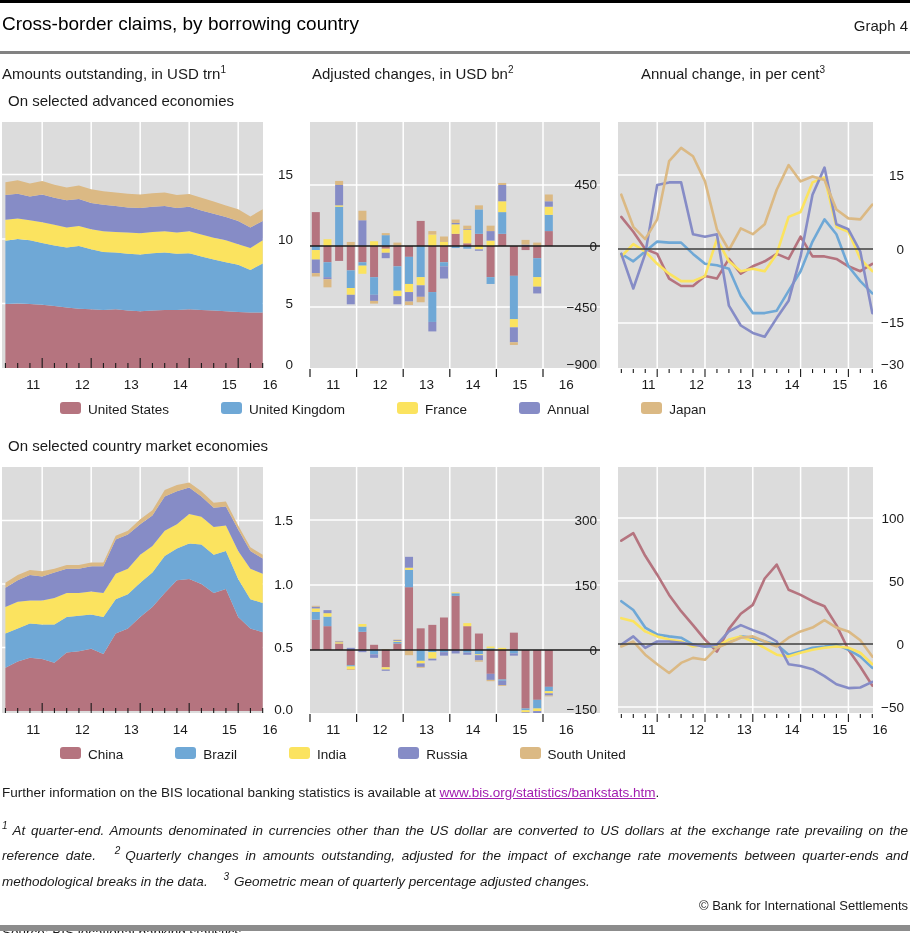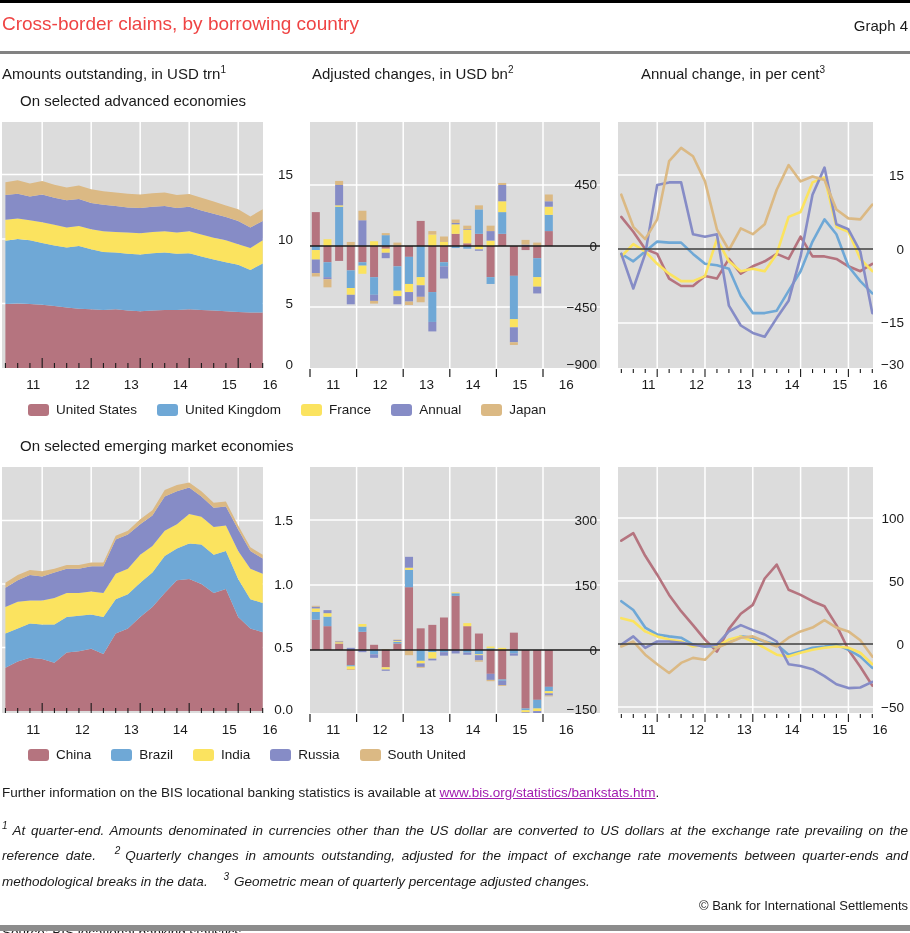"Cross-border claims, by borrowing" .title { color: #ef4444 -> #000000 }
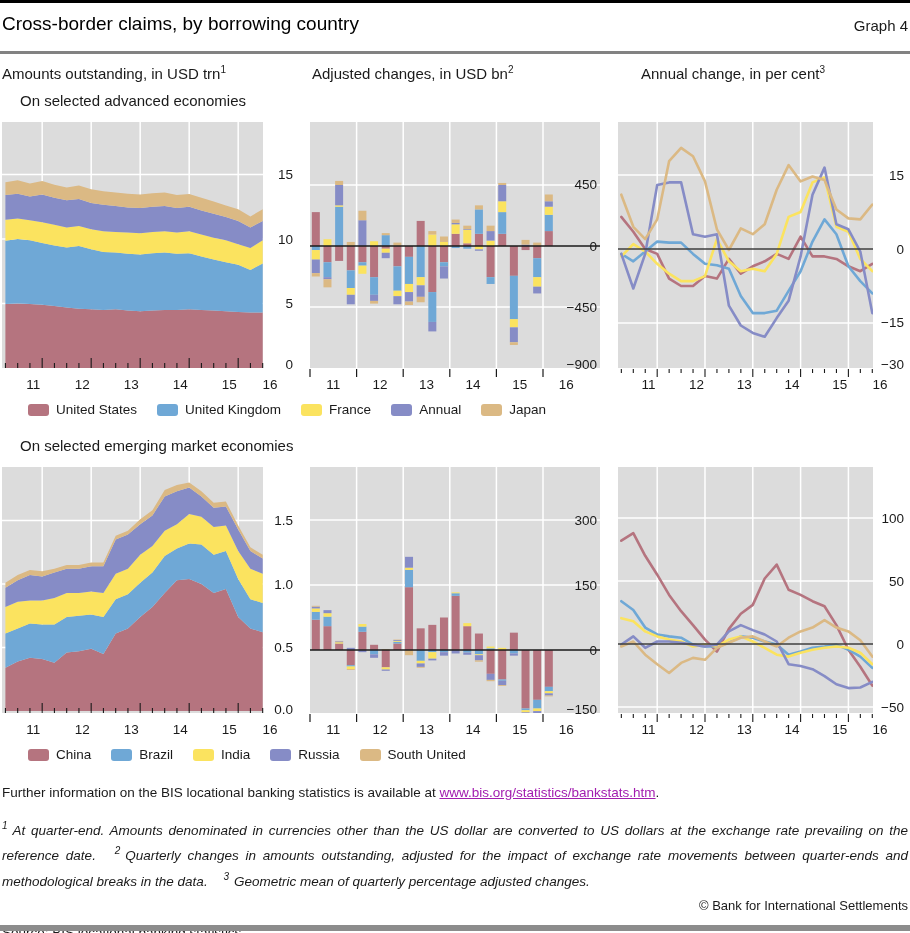"On selected advanced economies" .section { left: 20px -> 8px }
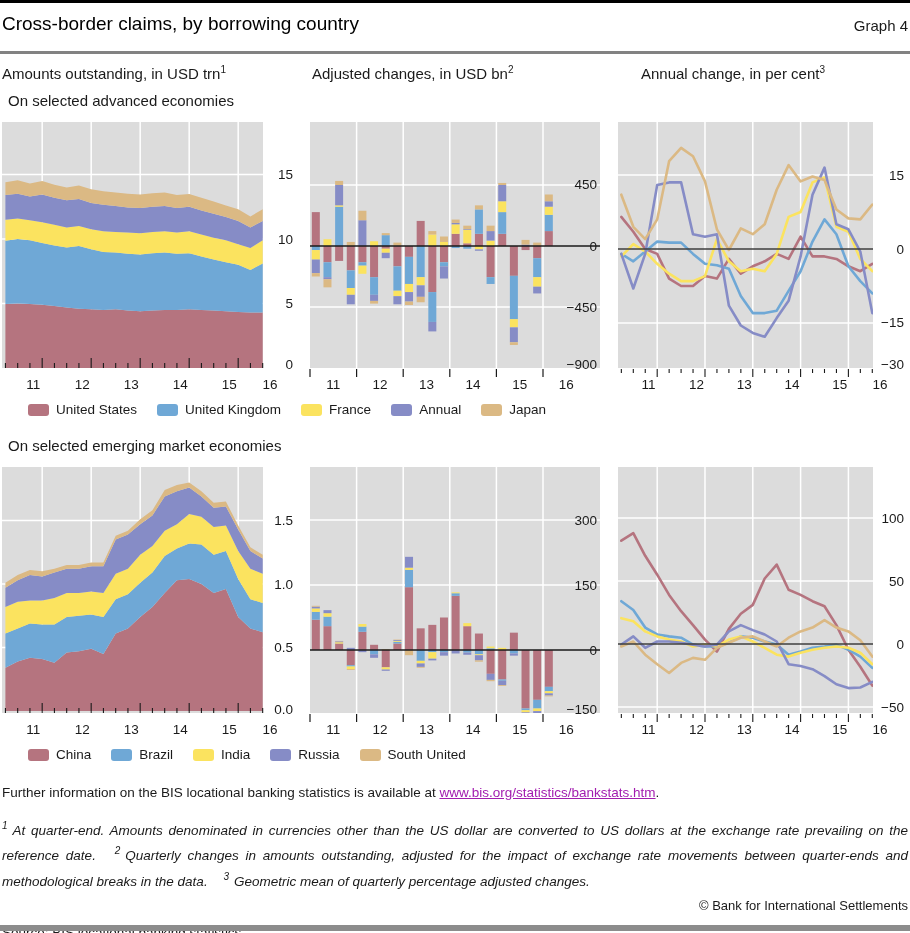"United States" .legend-item { align-items: center -> flex-start; margin-left: none -> 32px }
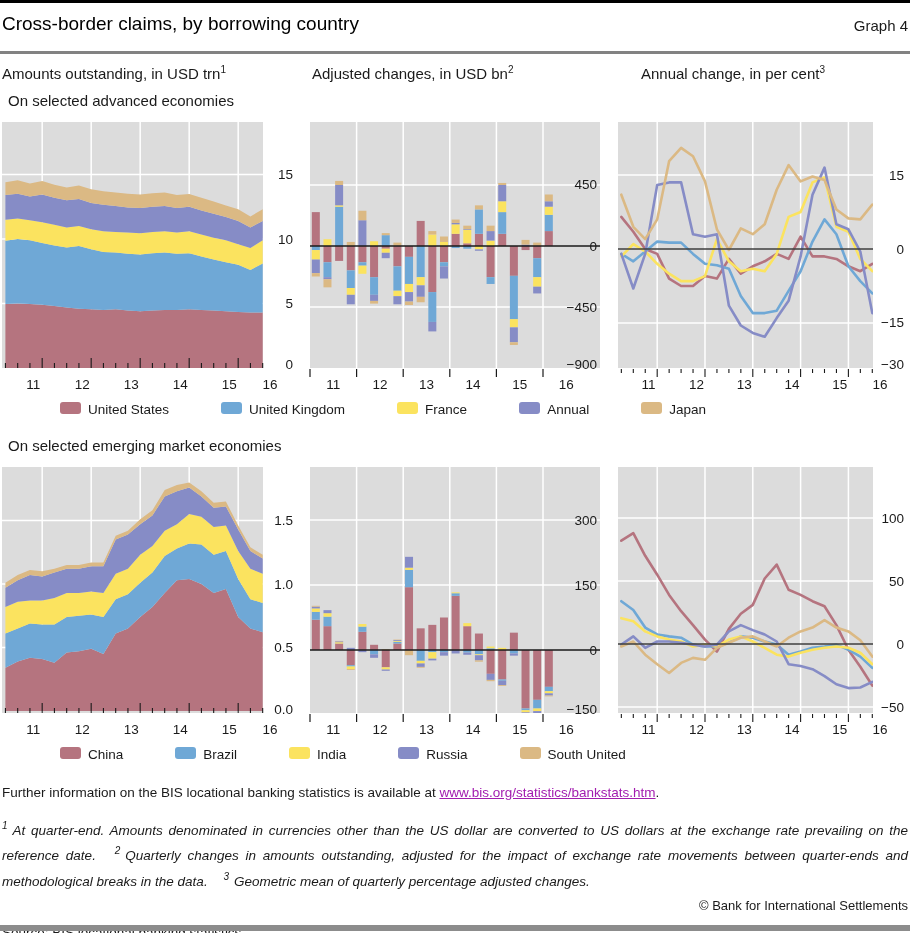"On selected emerging market economies" div.section { text: emerging -> country }
